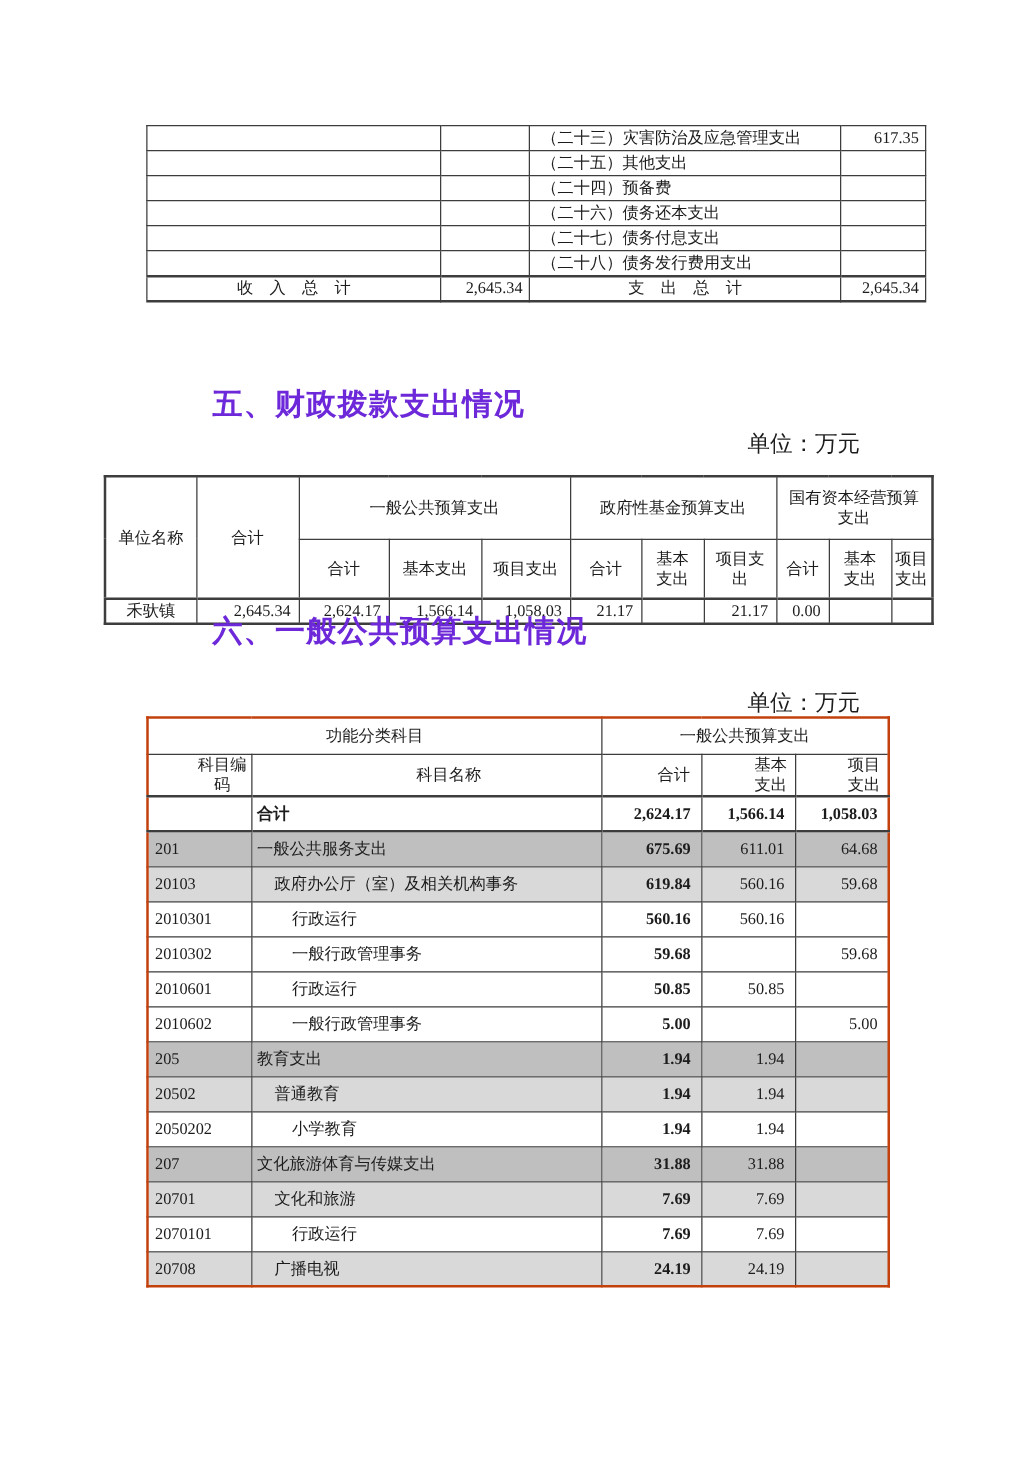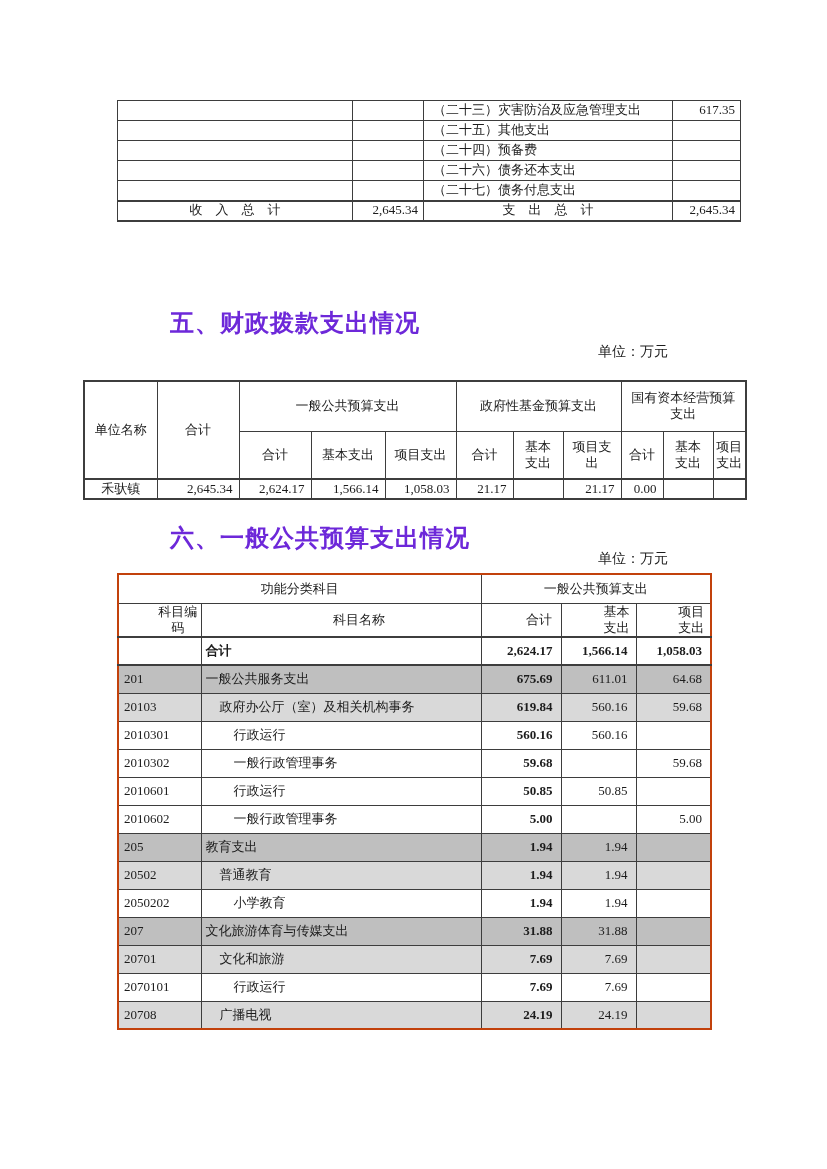"（二十八）债务发行费用支出" tr { html: none -> <tr> <td></td> <td></td> <td>（二十八）债务发行费用支出</td> <td></td> </tr> }
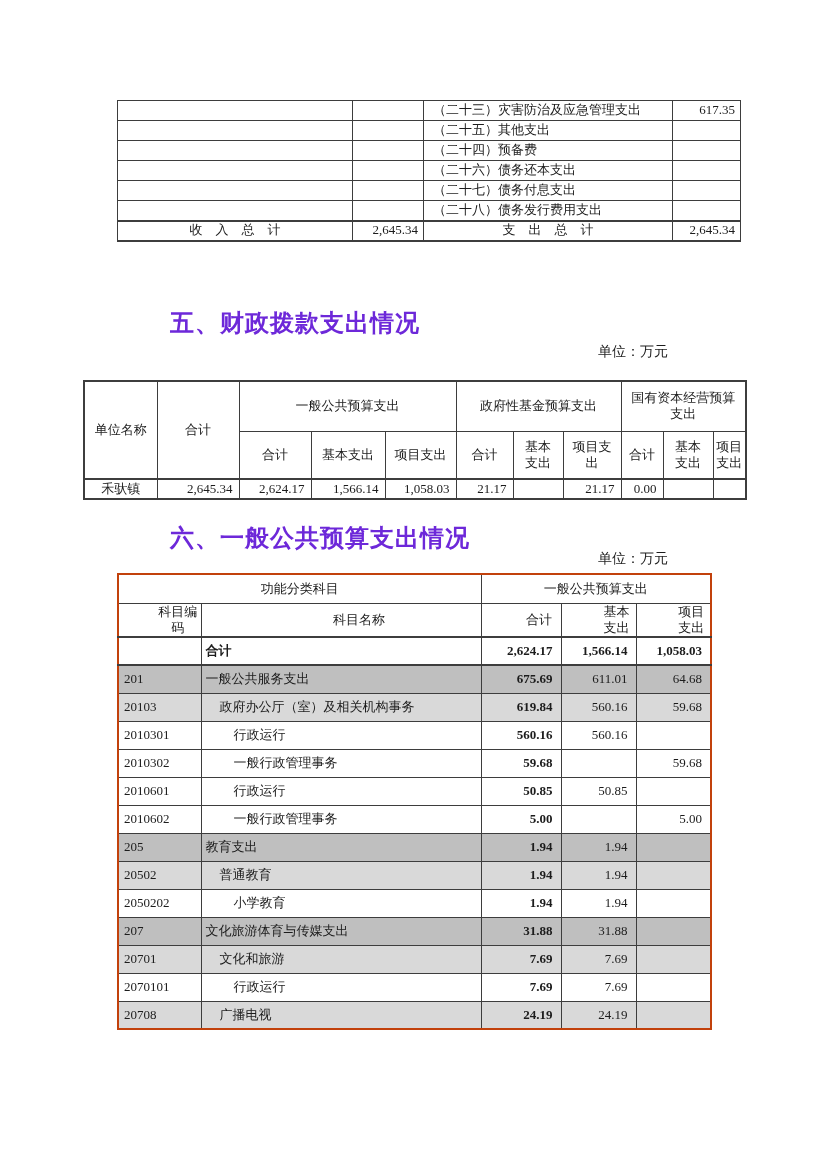"单位：万元" .unit { font-size: 14px -> 18px }
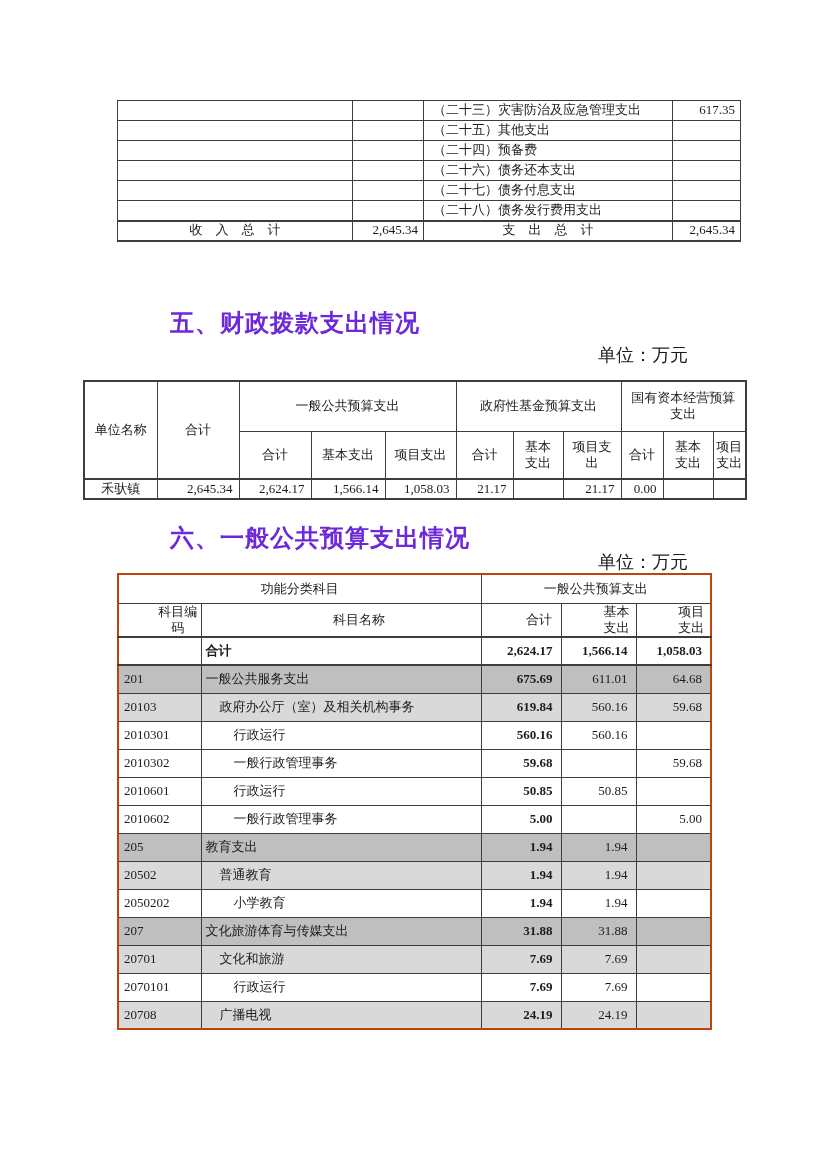"六、一般公共预算支出情况" .h6 { top: 522px -> 489px }
